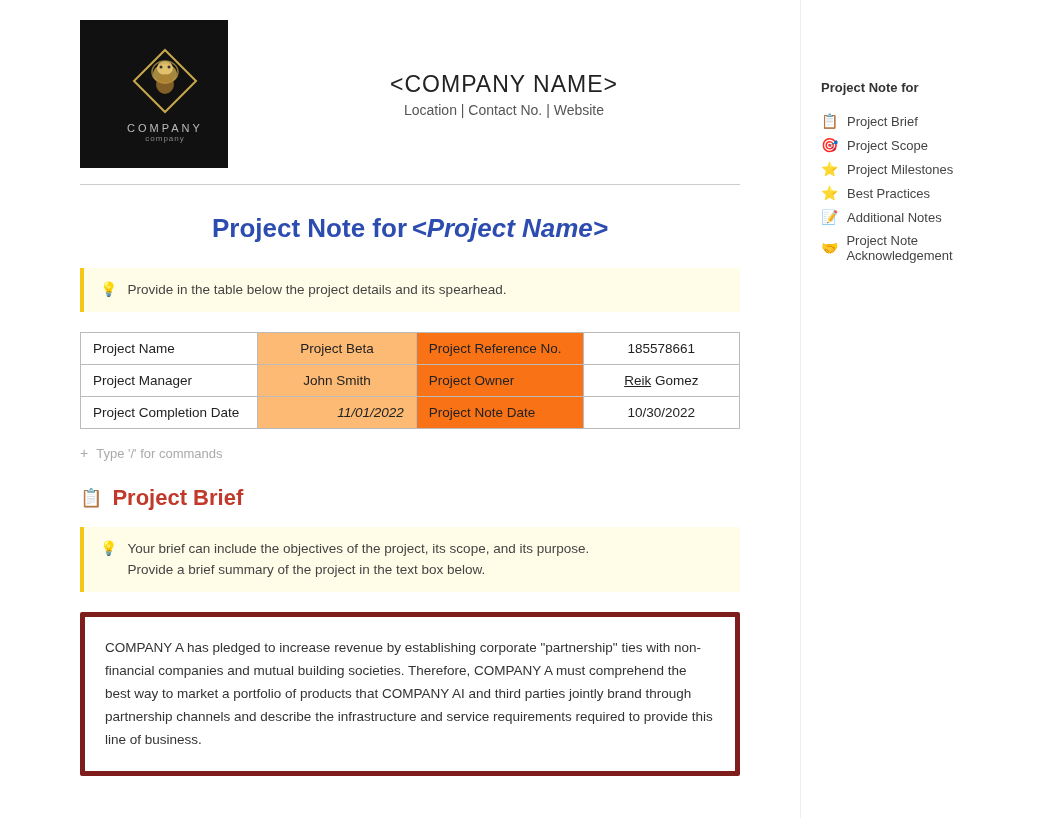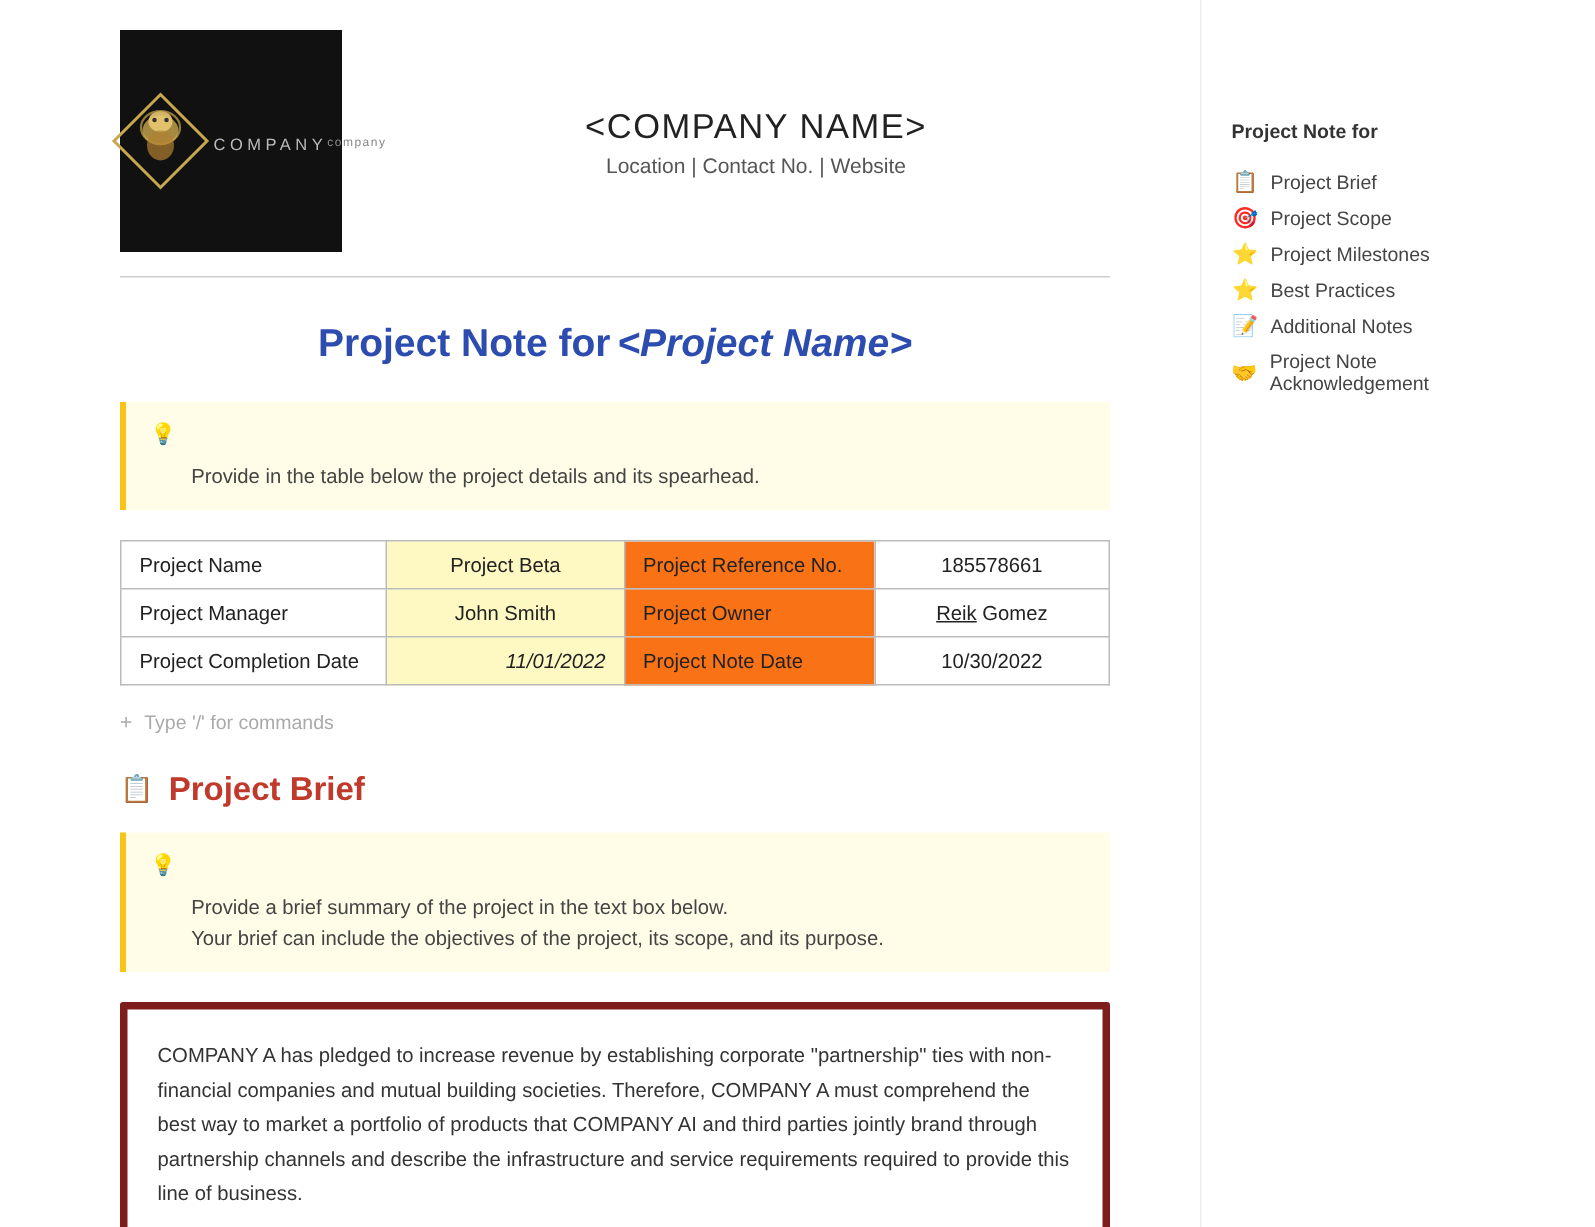"COMPANY" .logo-box { flex-direction: row -> column }
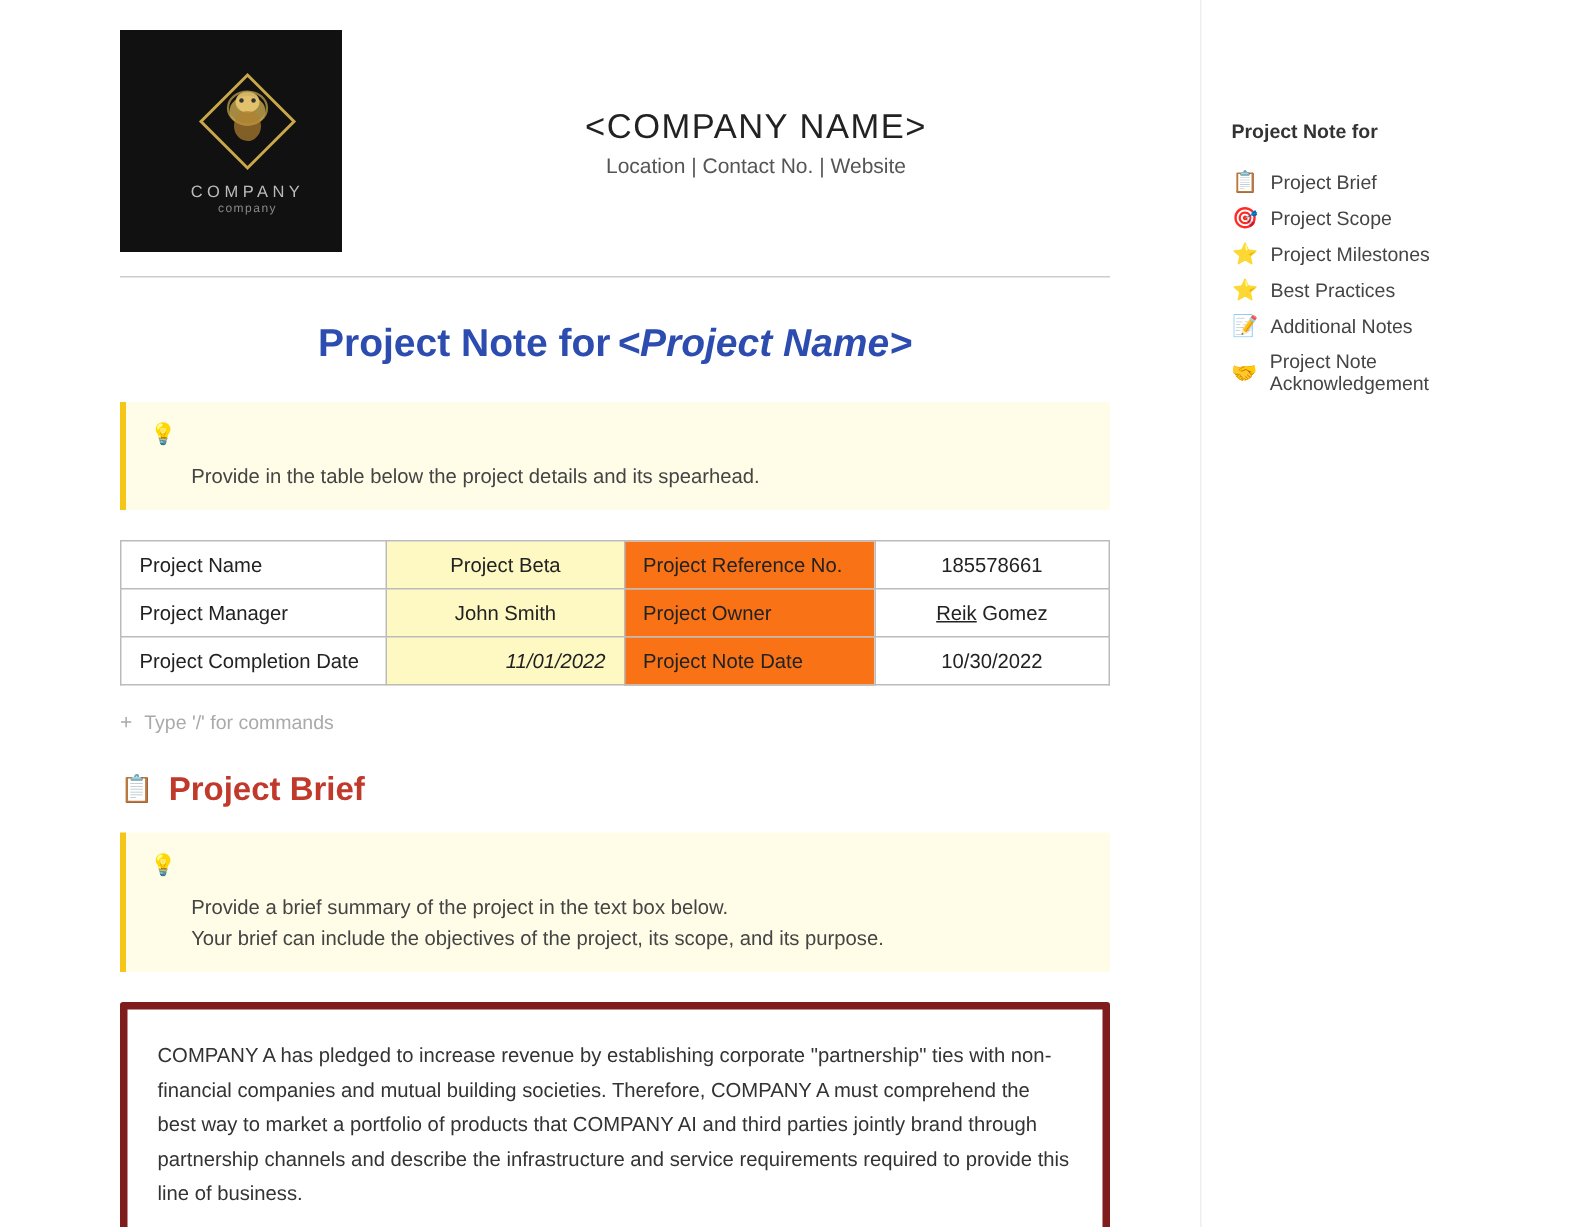"Provide in the table below" .tip-content { margin-top: 28px -> none }
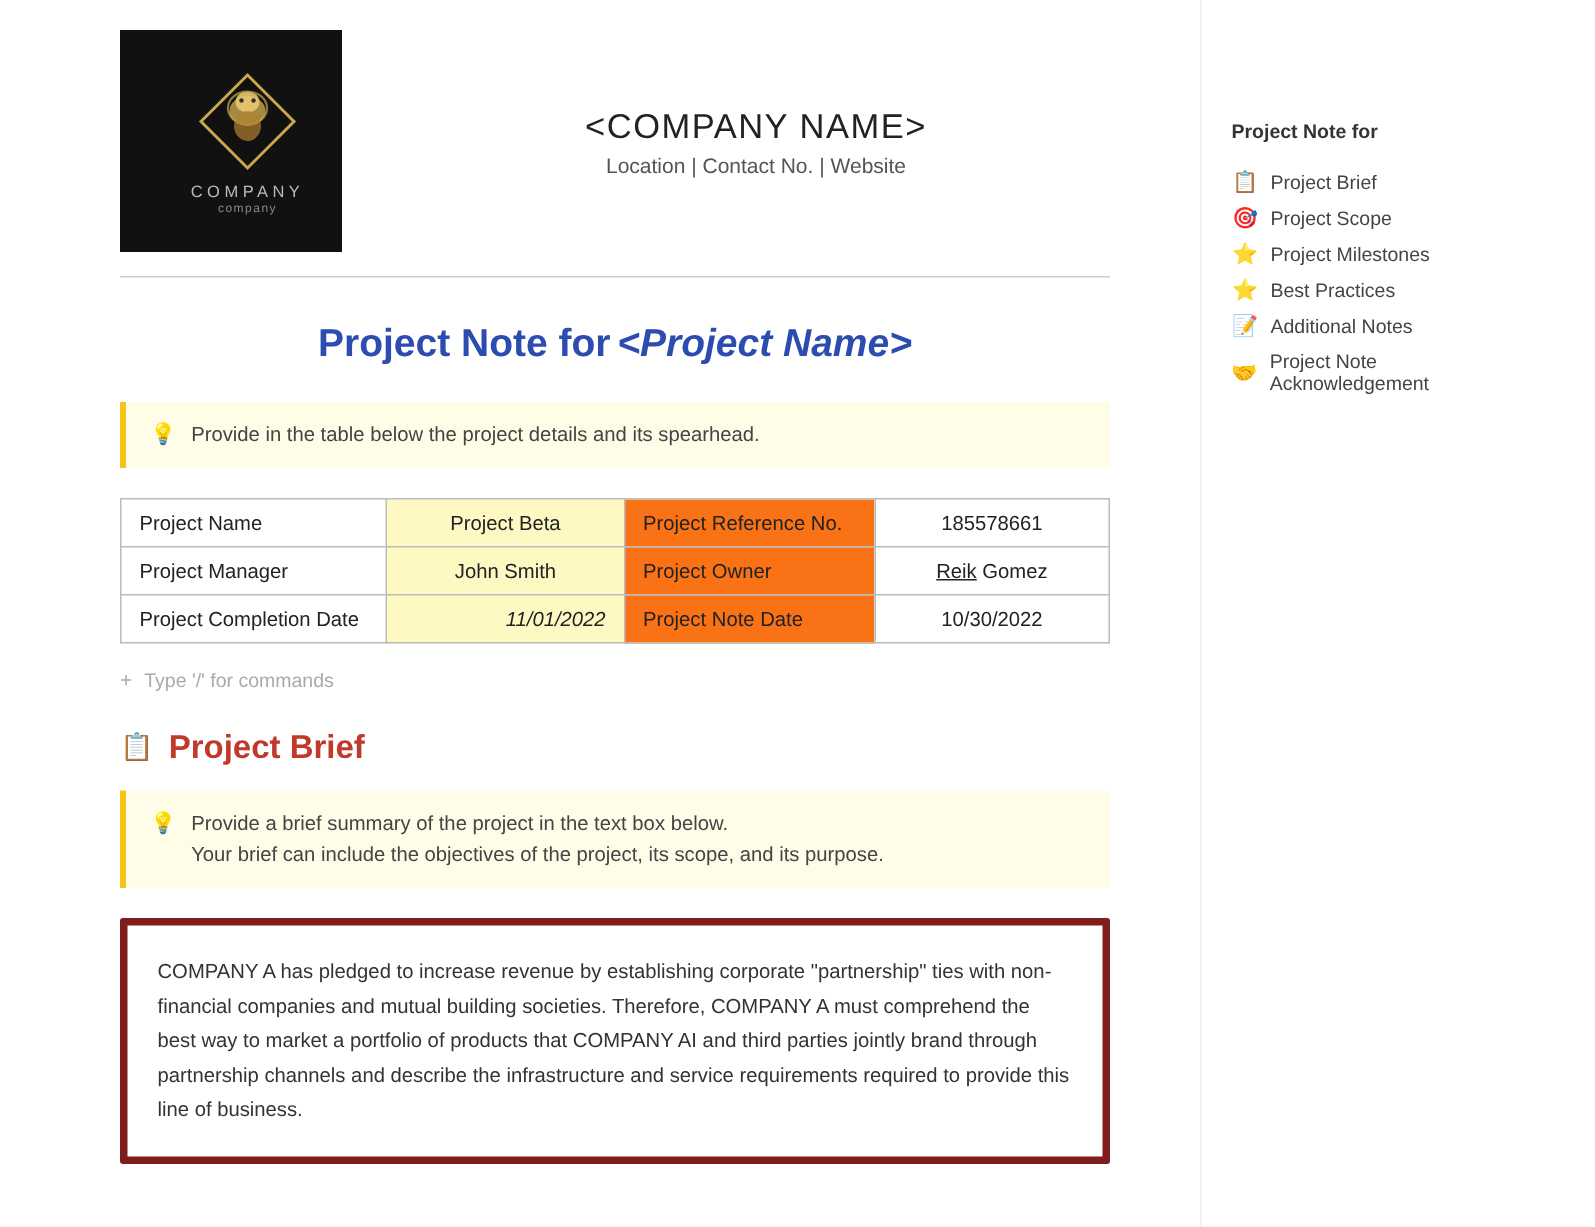"Project Beta" .project-table td:nth-child(2) { background: #fef9c3 -> #fdba74 }
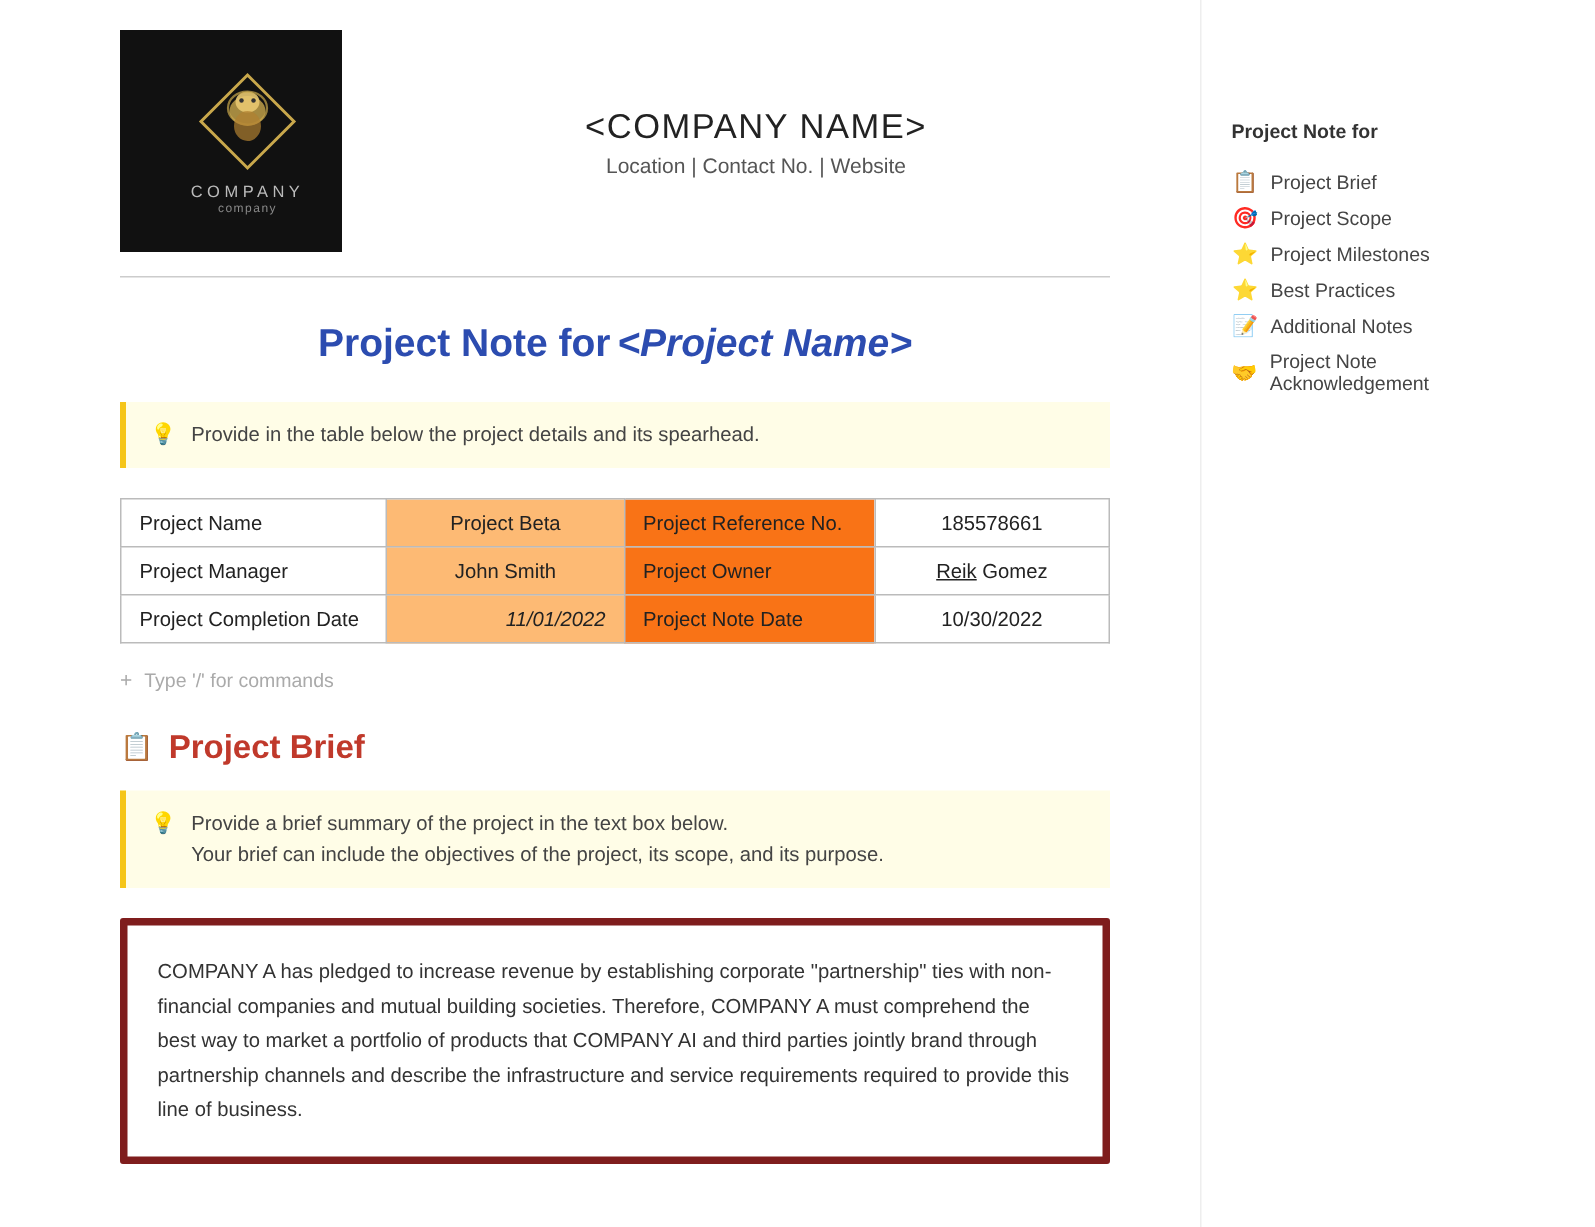"Provide a brief summary of" div { order: before "Your brief can include the" -> after "Your brief can include the" }
